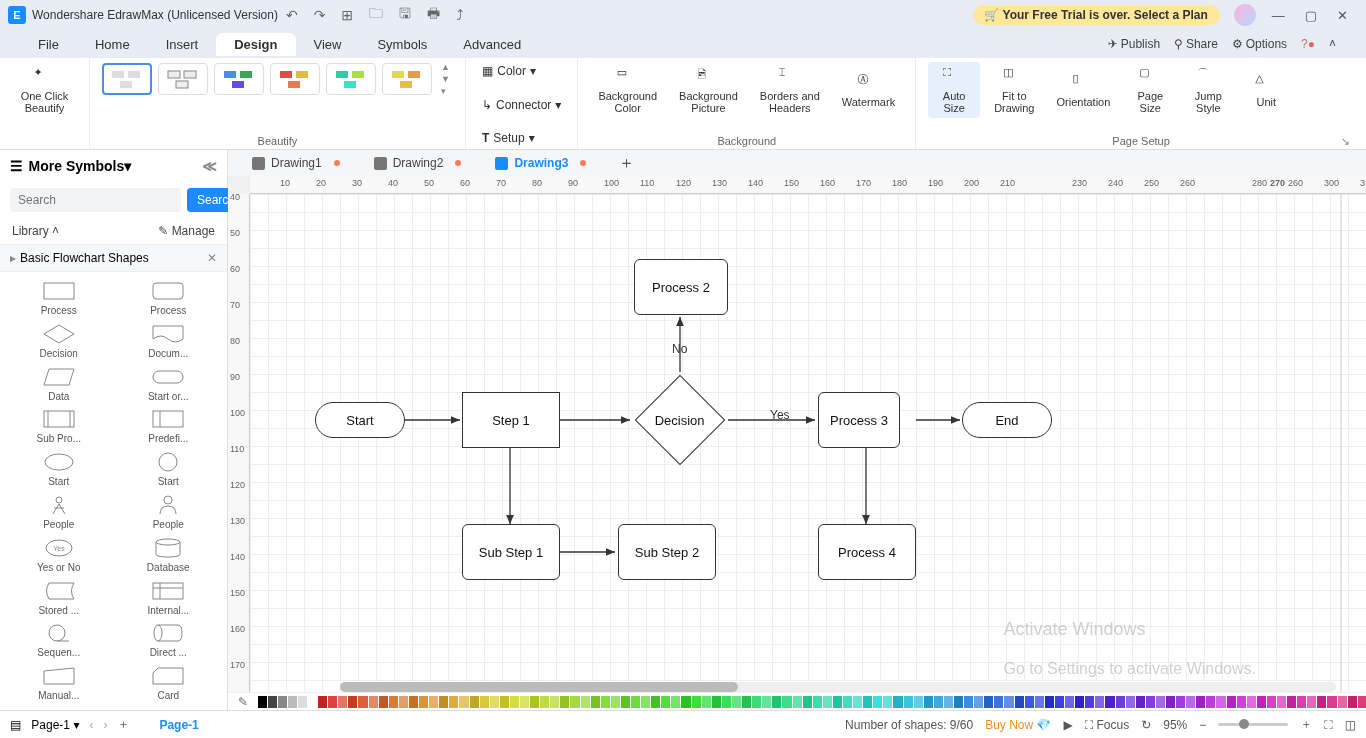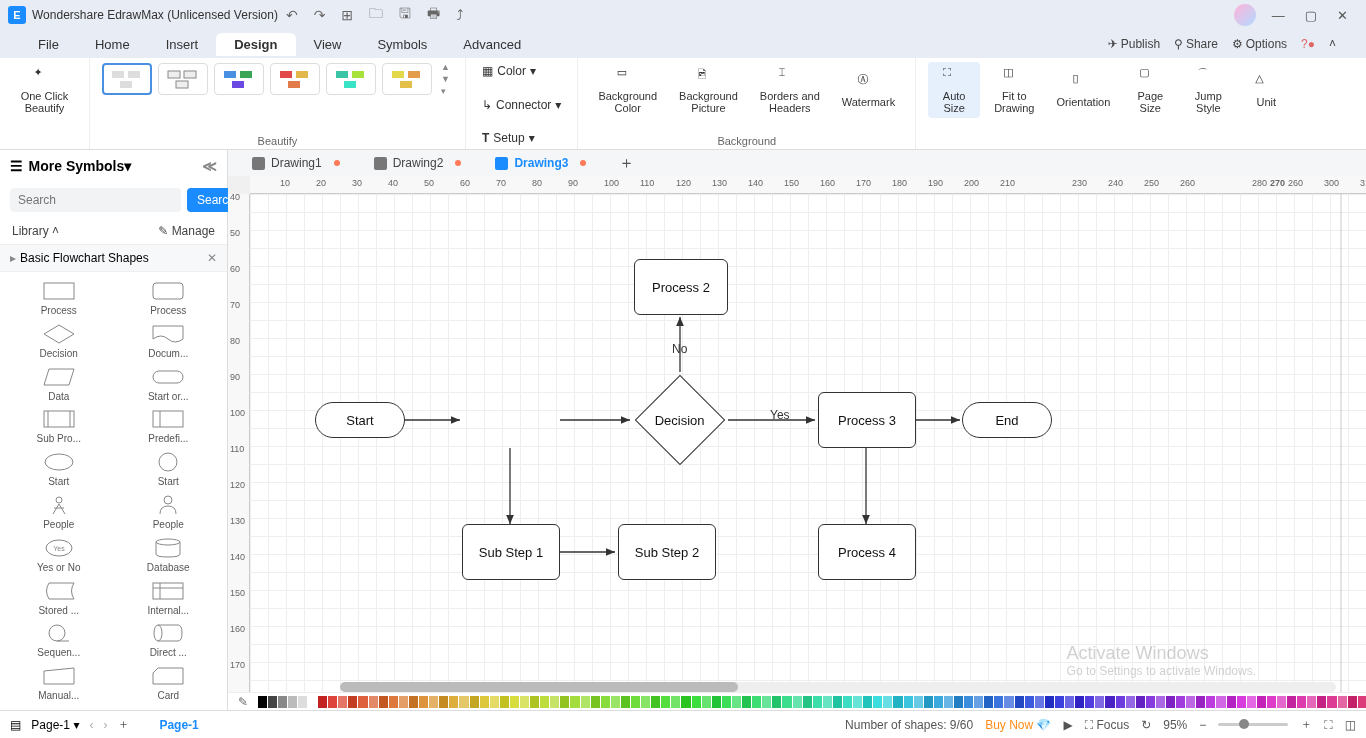"🛒 Your Free Trial is" div.trial { html: none -> <div>🛒 <span>Your Free Trial is over. Select a Plan</span></div> }
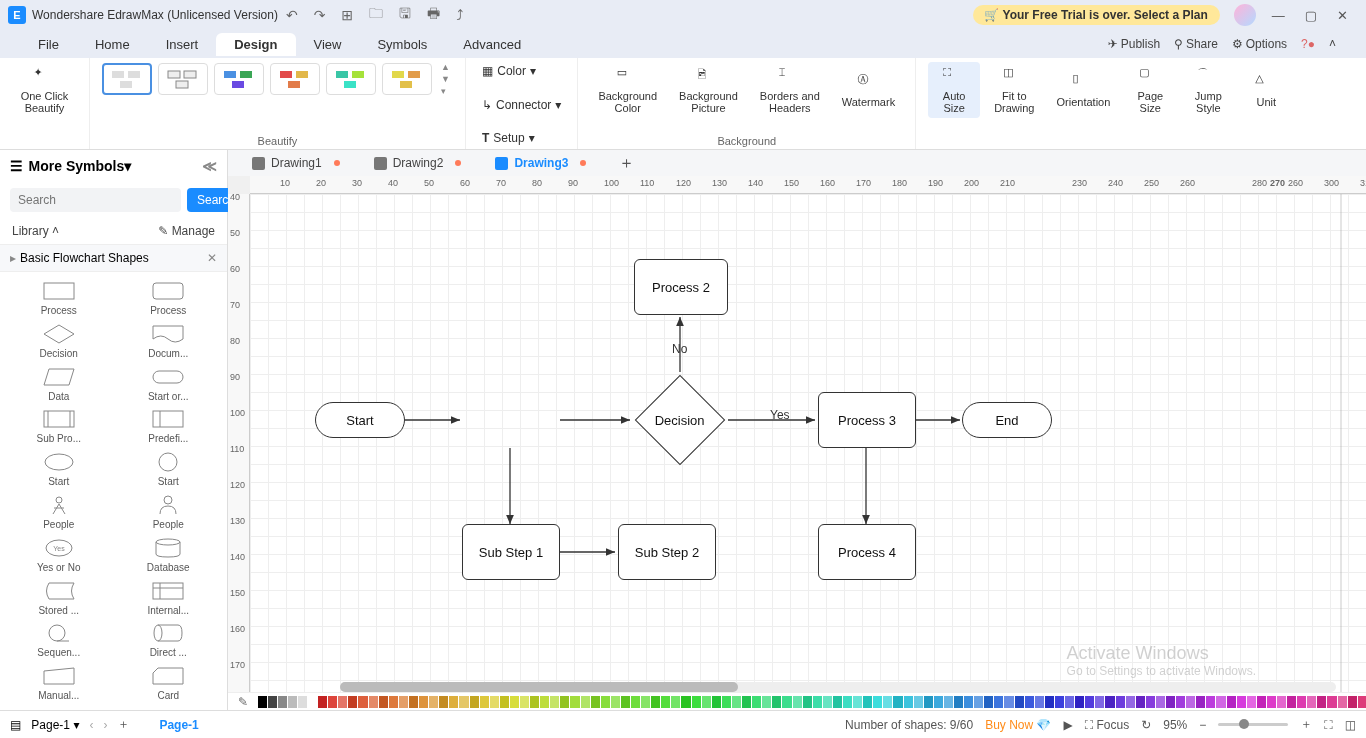"Page Setup" div.label { html: none -> <div><span>Page Setup</span><span>↘</span></div> }
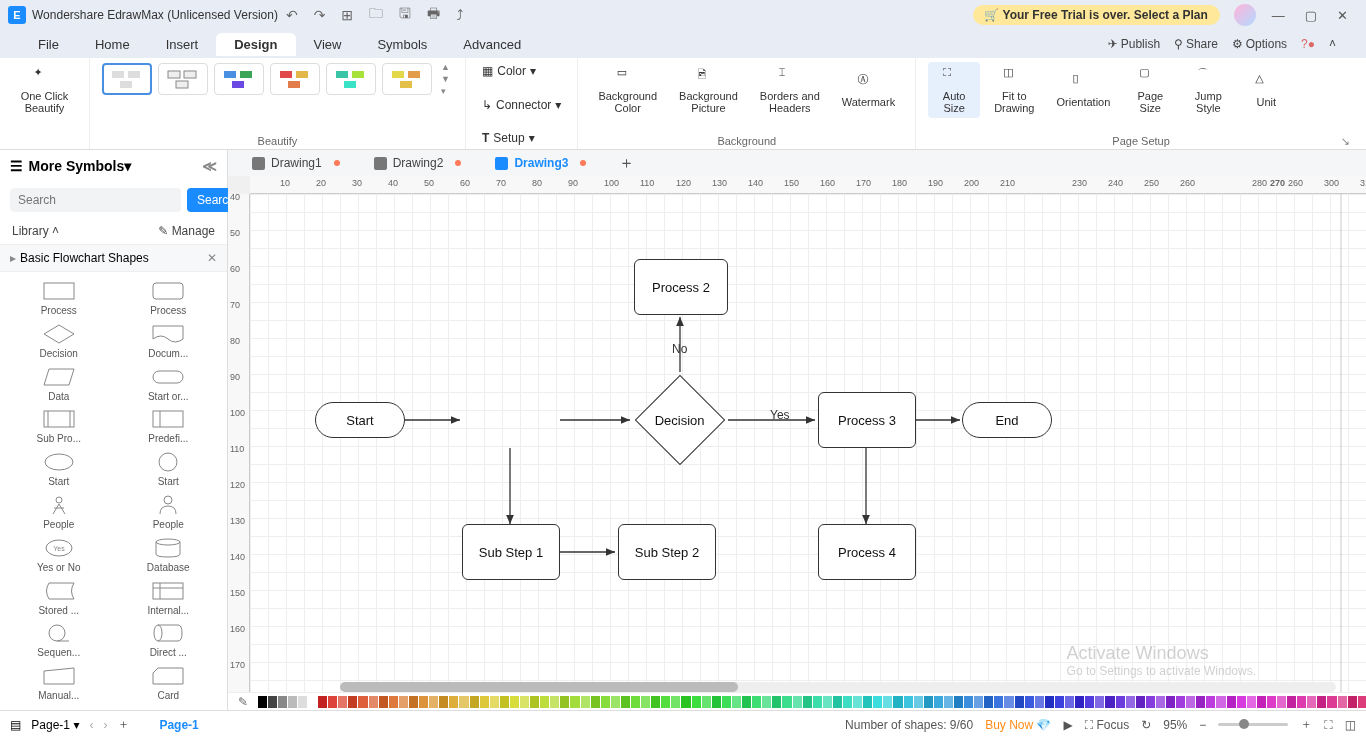"Step 1" div.node { html: none -> <div> <span>Step 1</span> </div> }
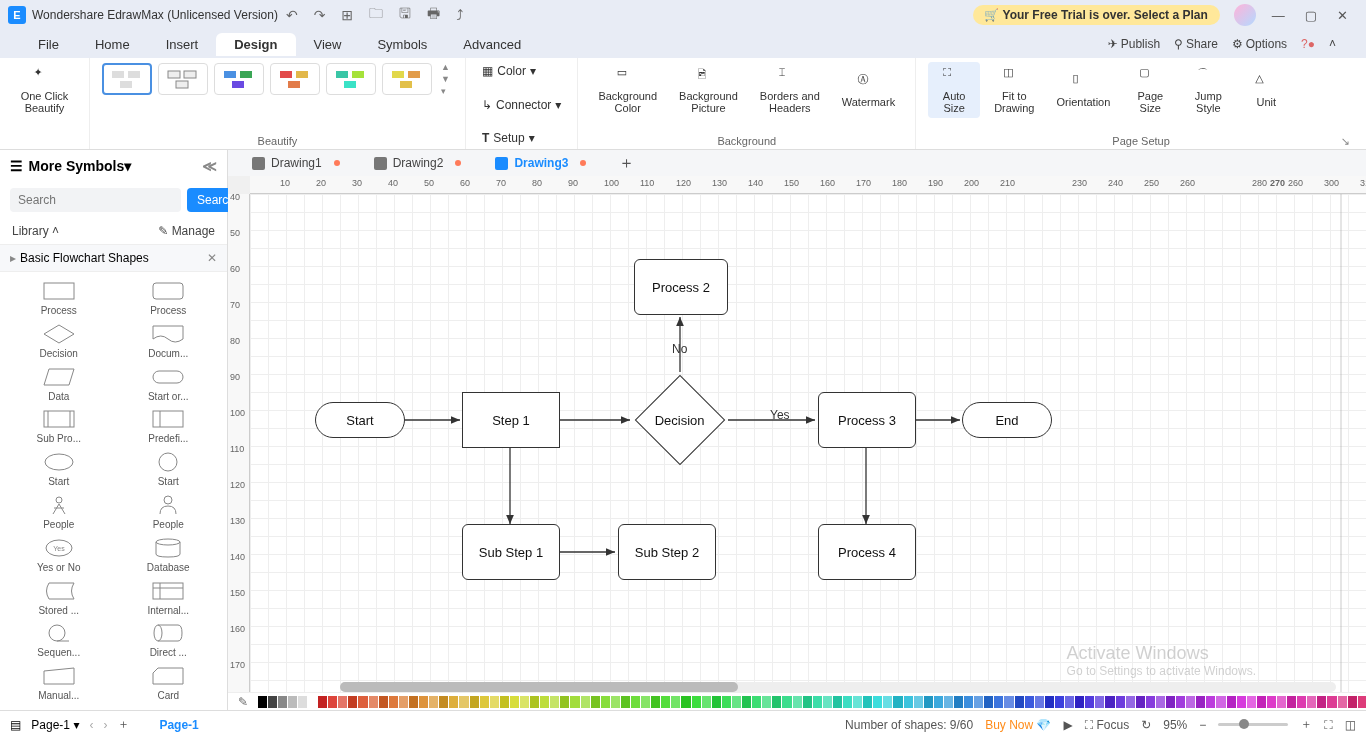"Process 3" div.node { width: 98px -> 82px }
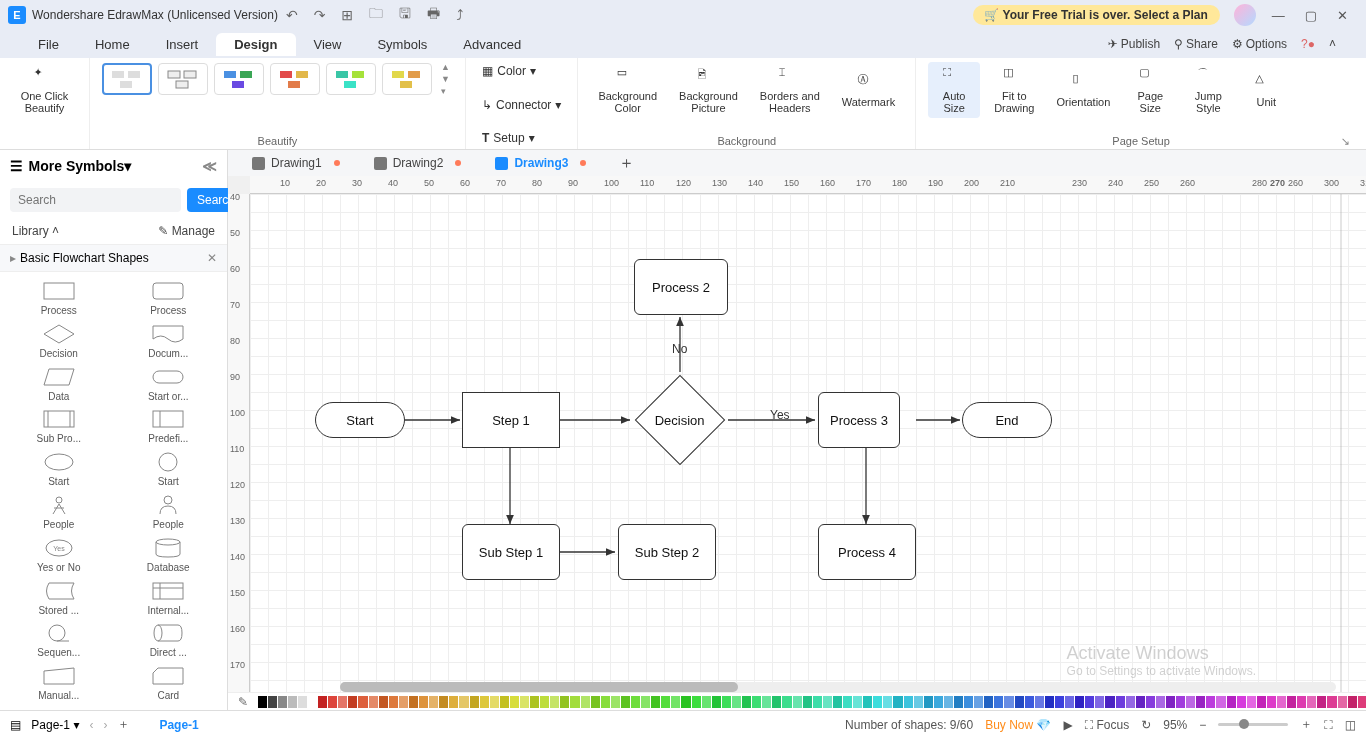"Go to Settings to activate" .watermark small { font-size: 12px -> 16px; margin-top: none -> 20px }
